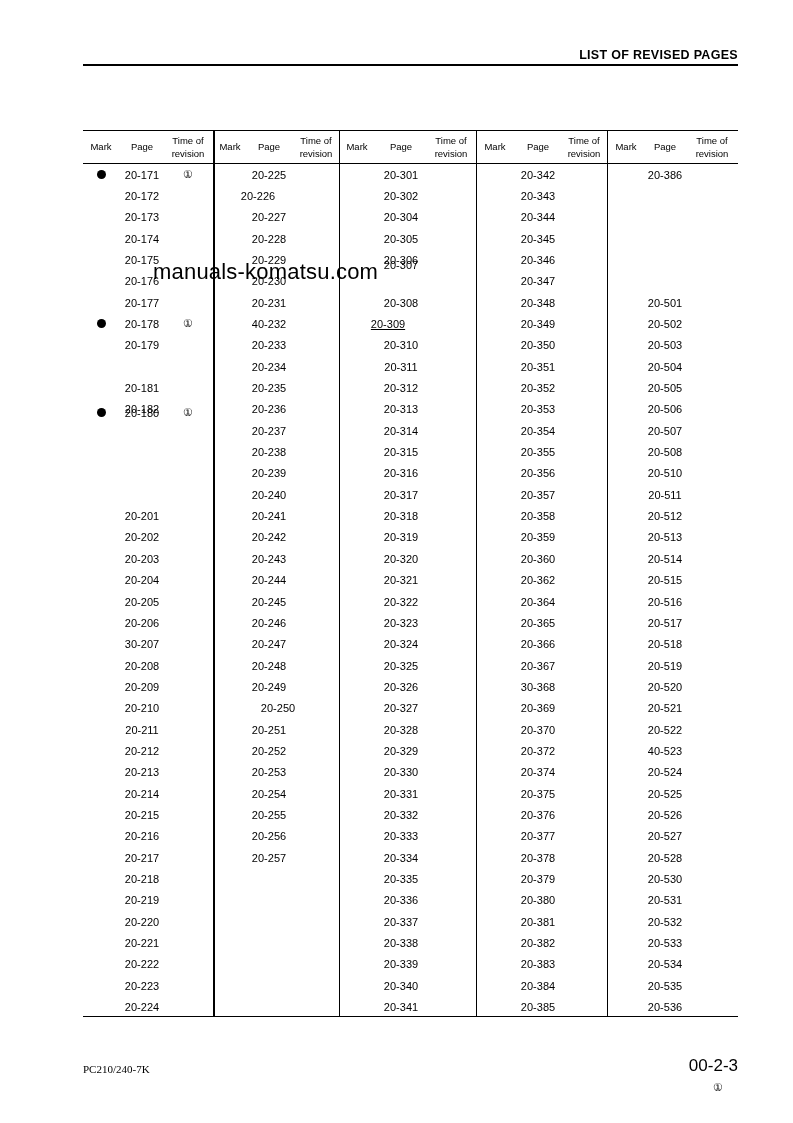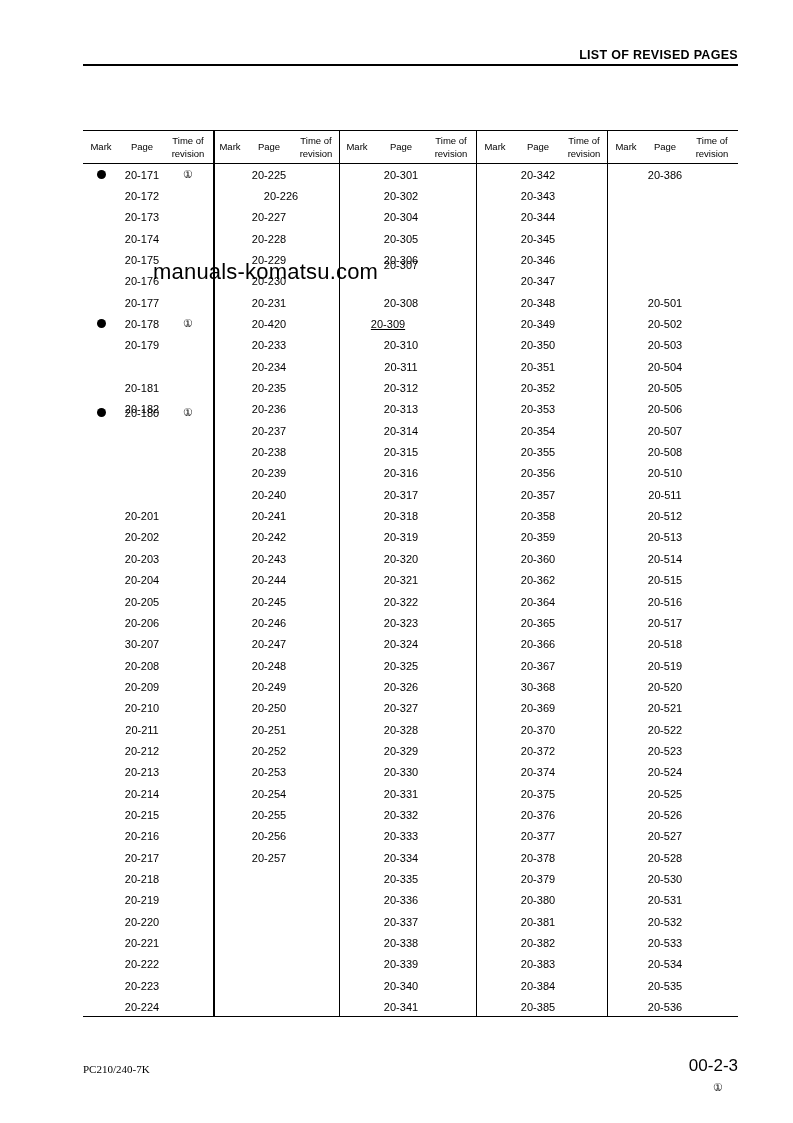"20-226" div.page { left: 44px -> 21px }
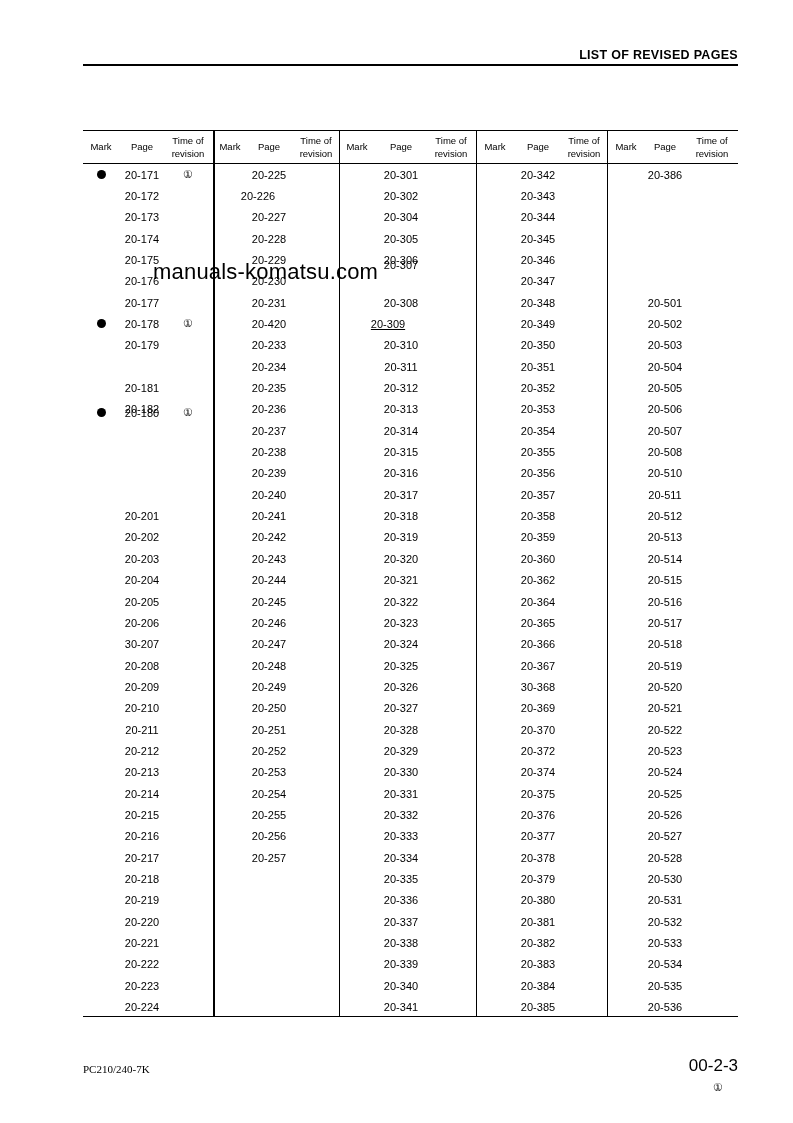"20-420" div.page { text: 20-420 -> 40-232 }
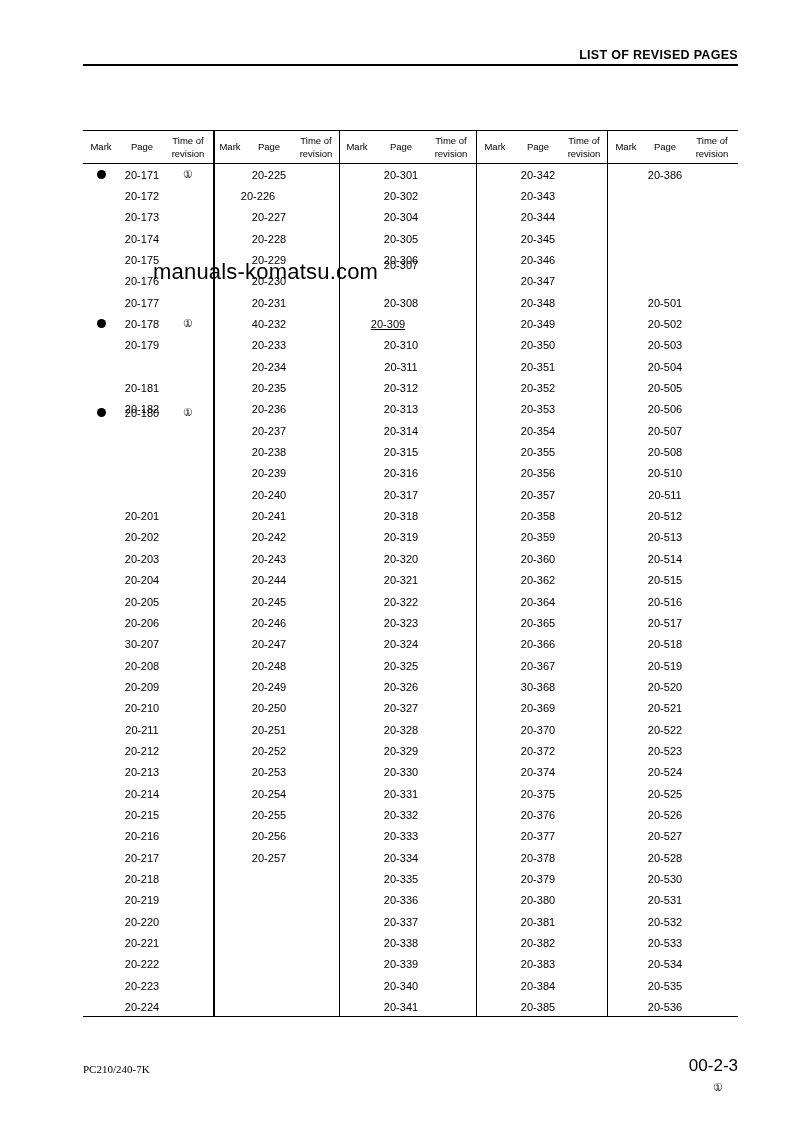"20-250" div.page { left: 32px -> 41px }
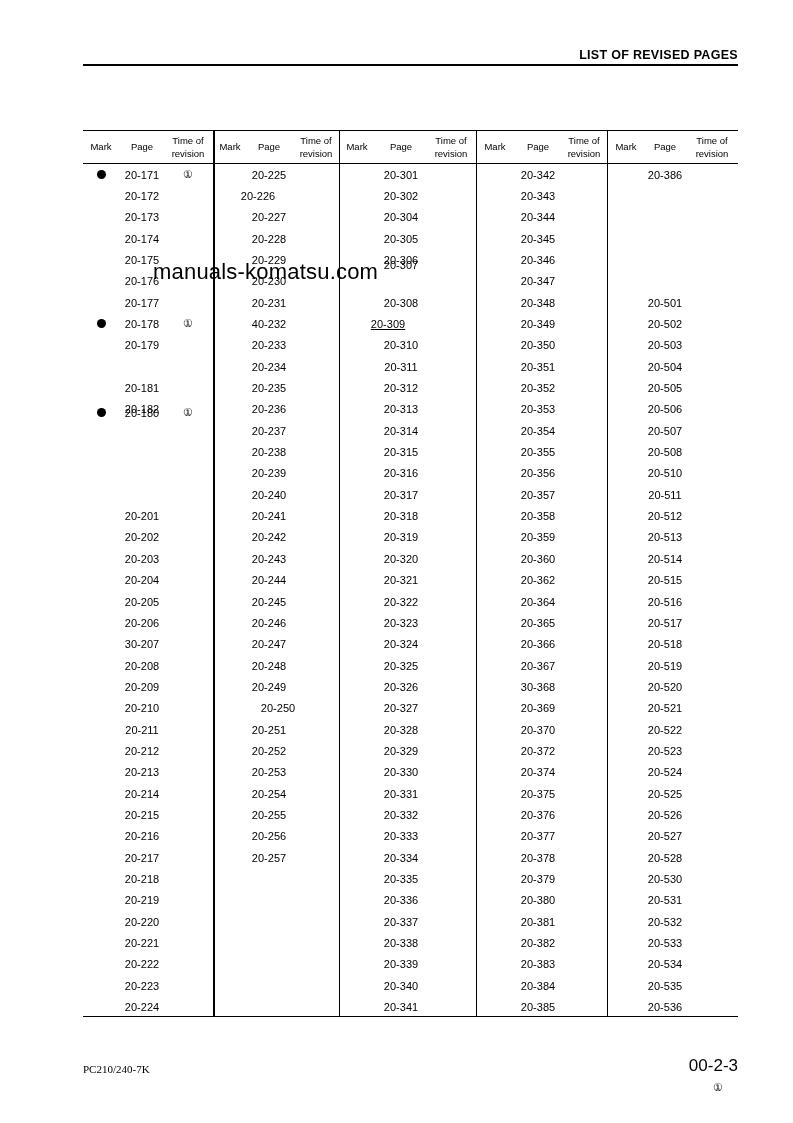"20-523" div.page { text: 20-523 -> 40-523 }
